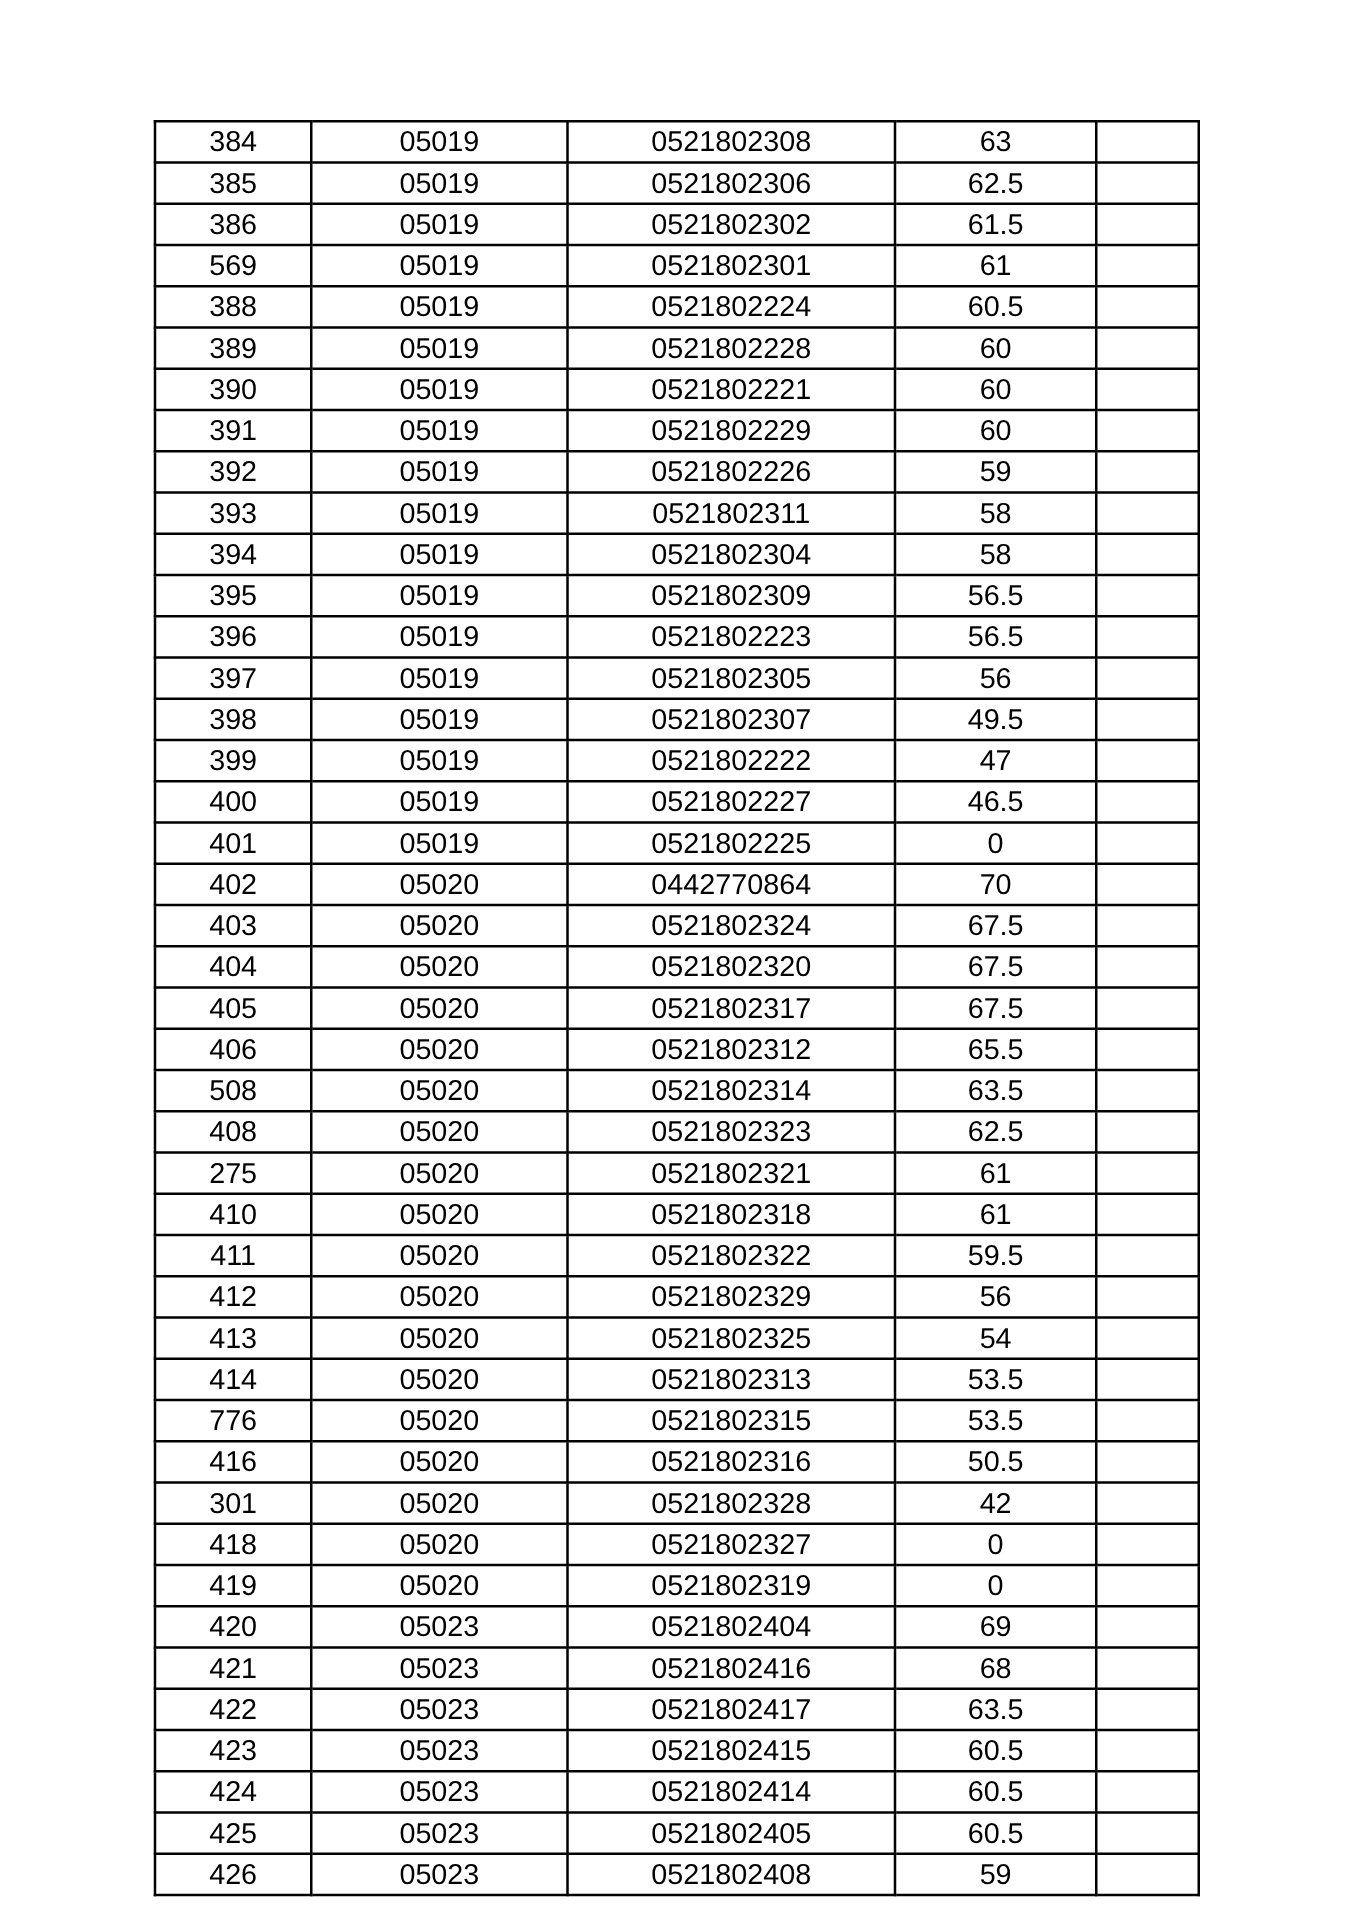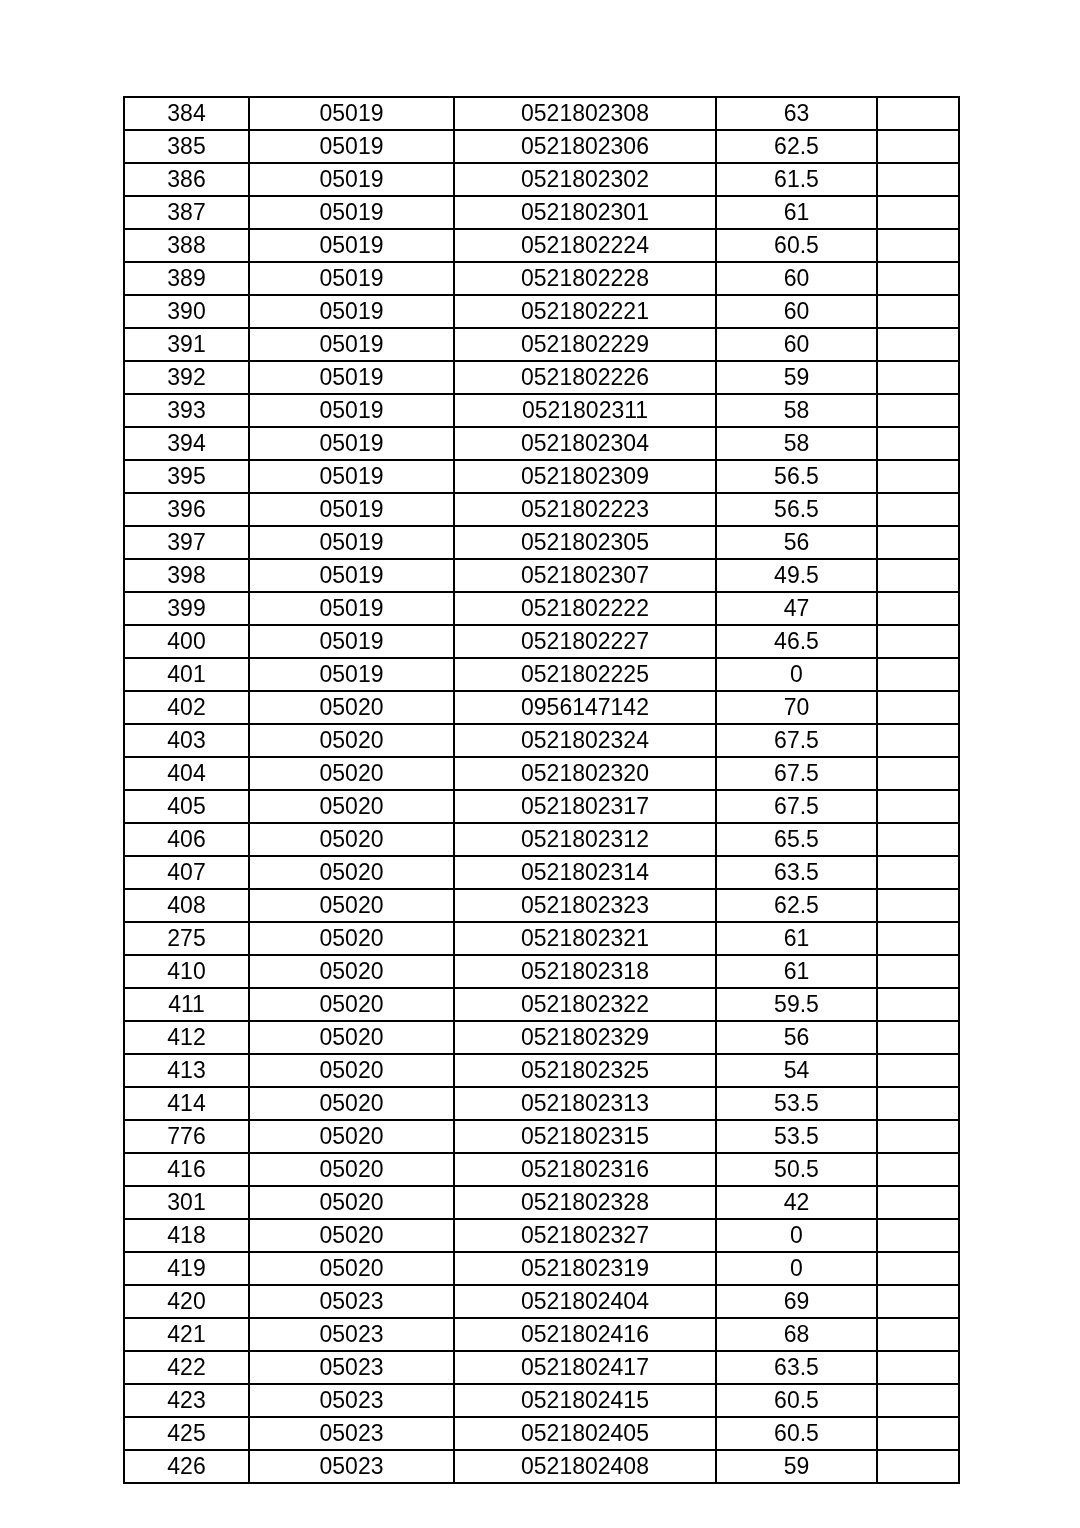"387" td { text: 387 -> 569 }
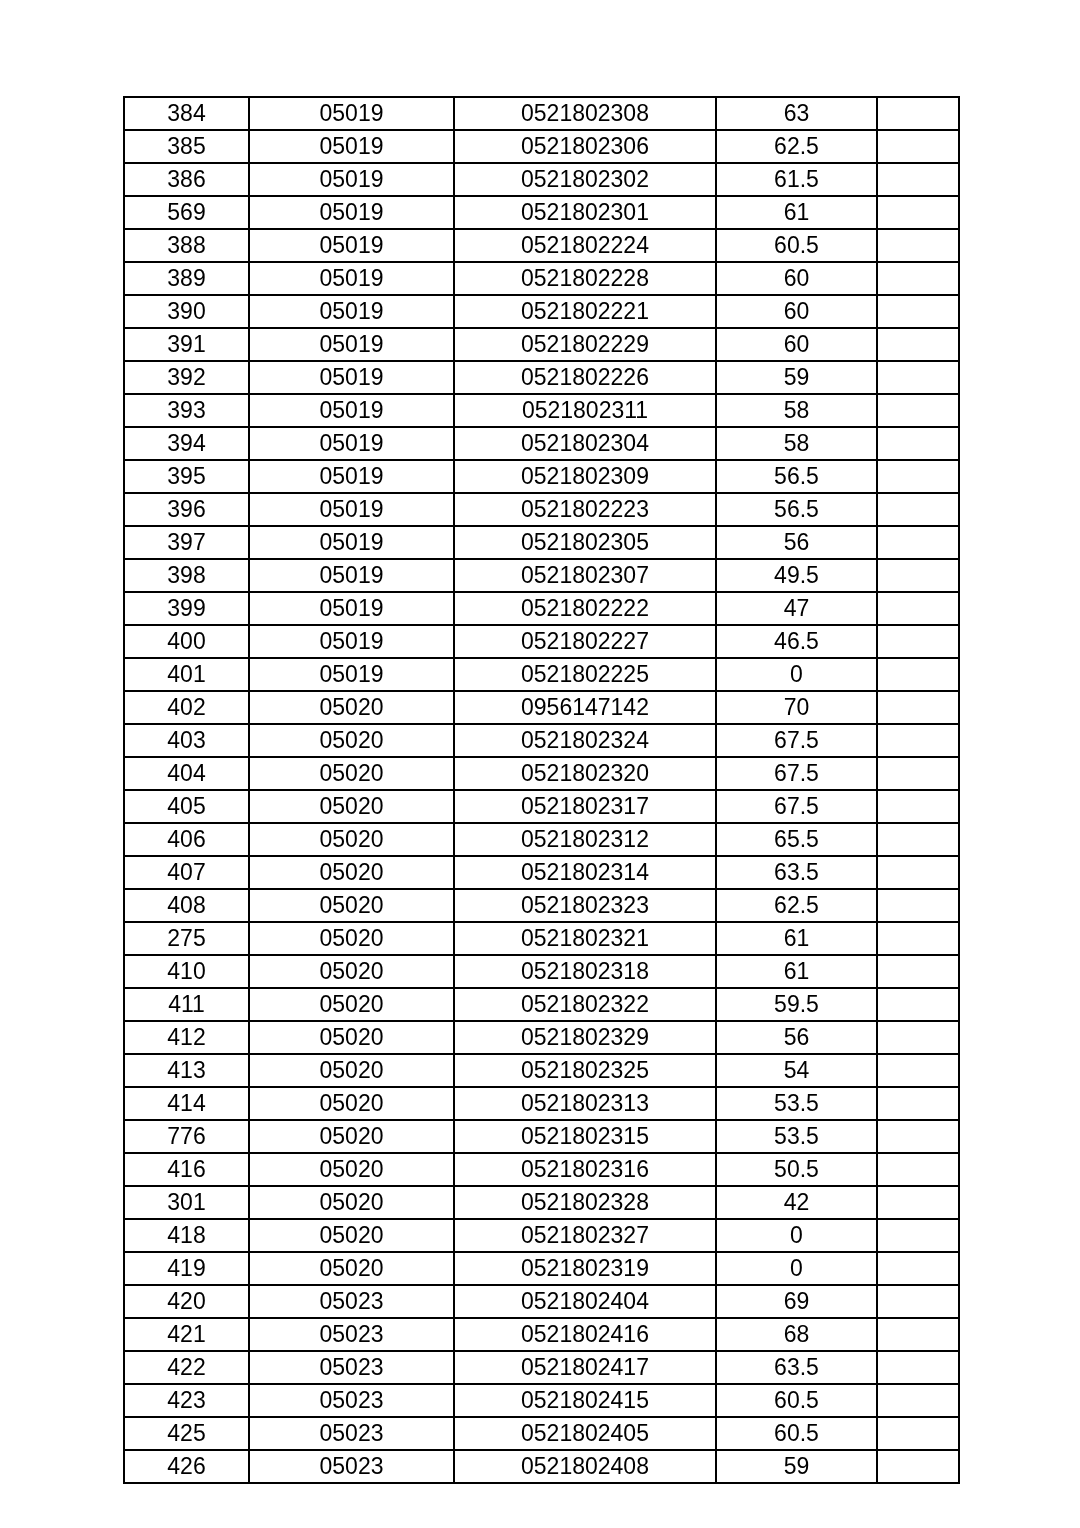"0956147142" td { text: 0956147142 -> 0442770864 }
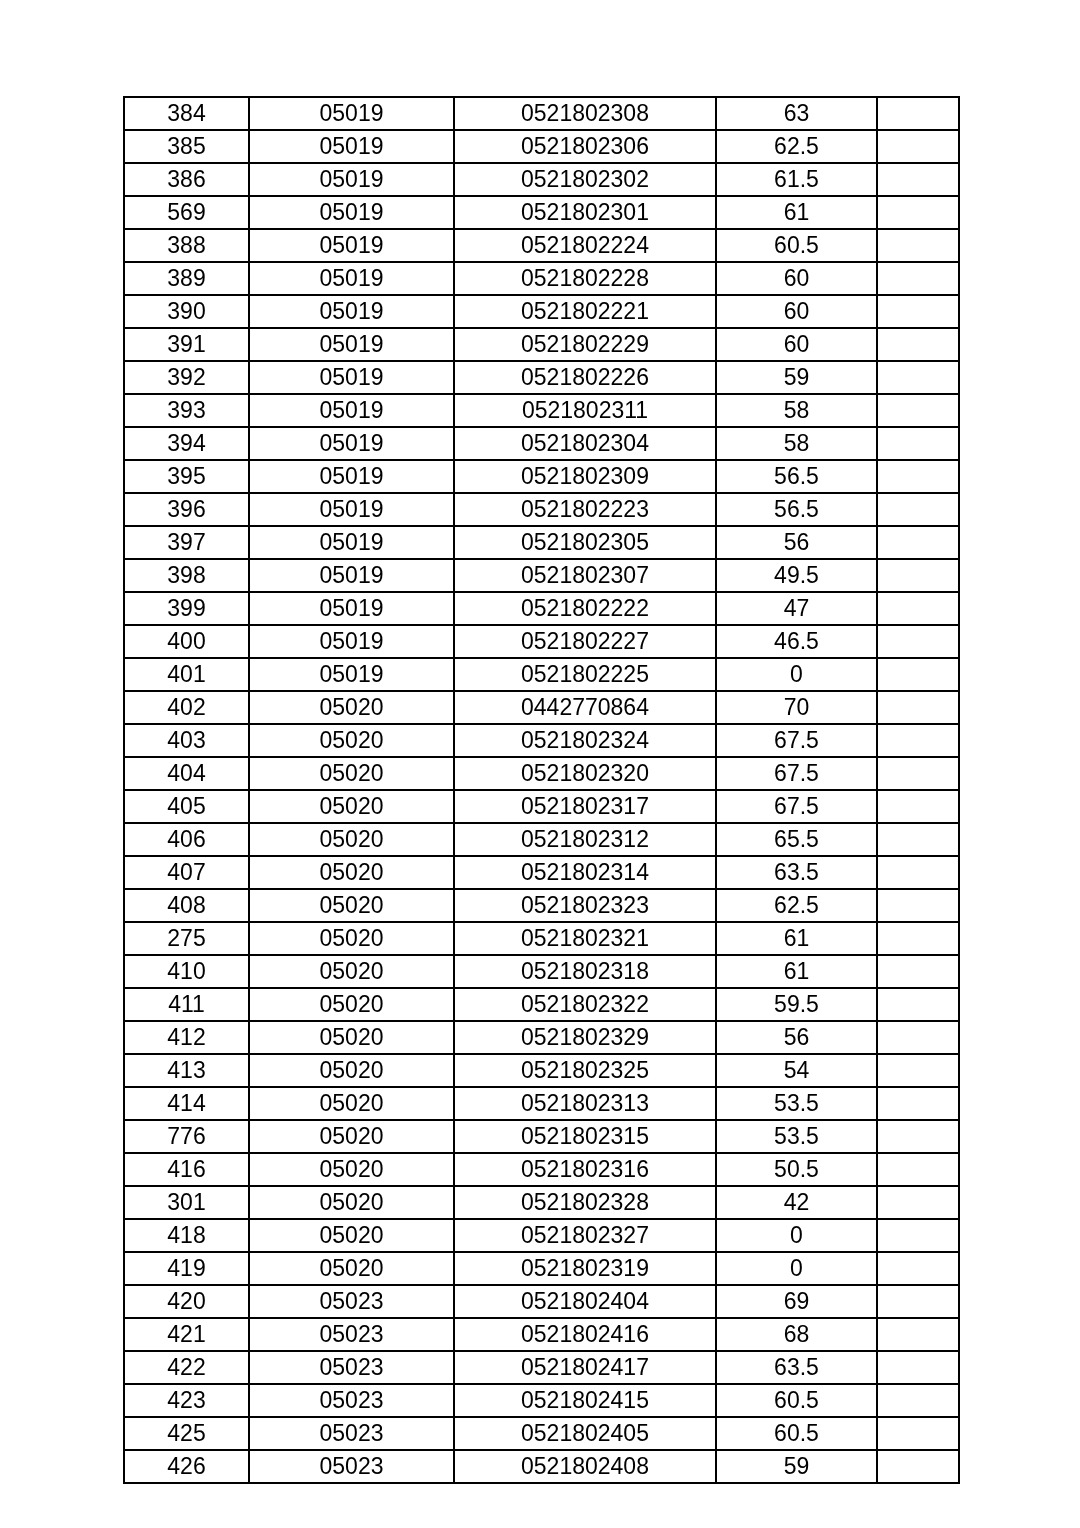"407" td { text: 407 -> 508 }
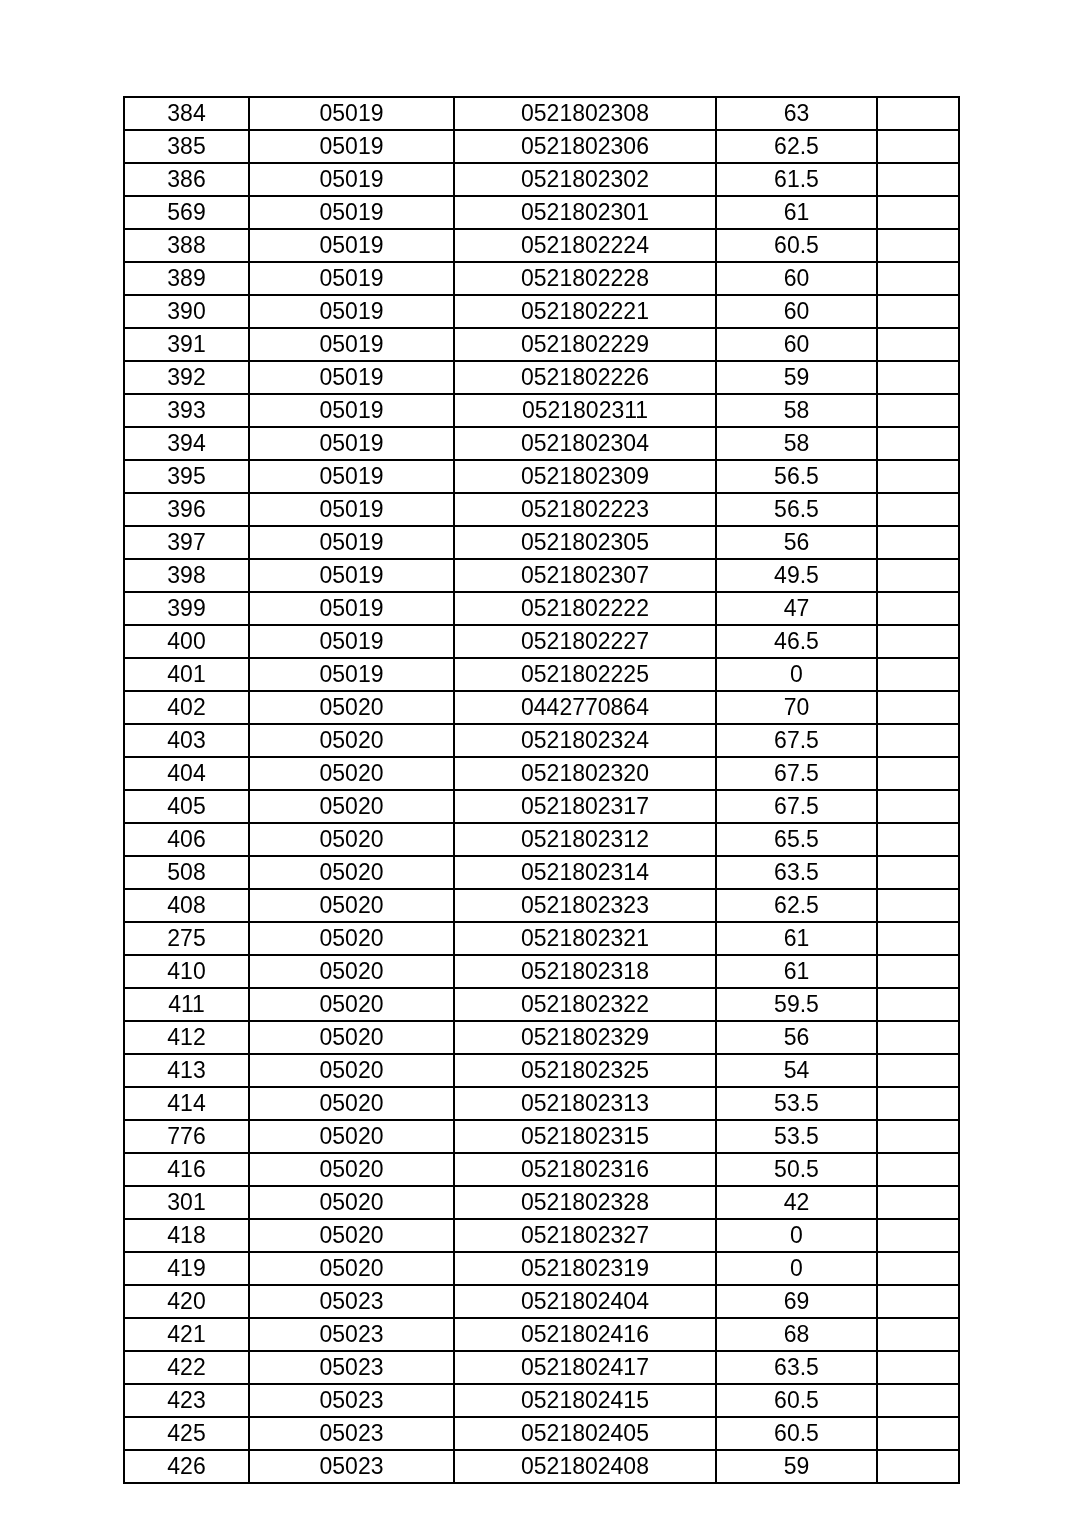"424" tr { html: none -> <tr> <td>424</td> <td>05023</td> <td>0521802414</td> <td>60.5</td> <td></td> </tr> }
